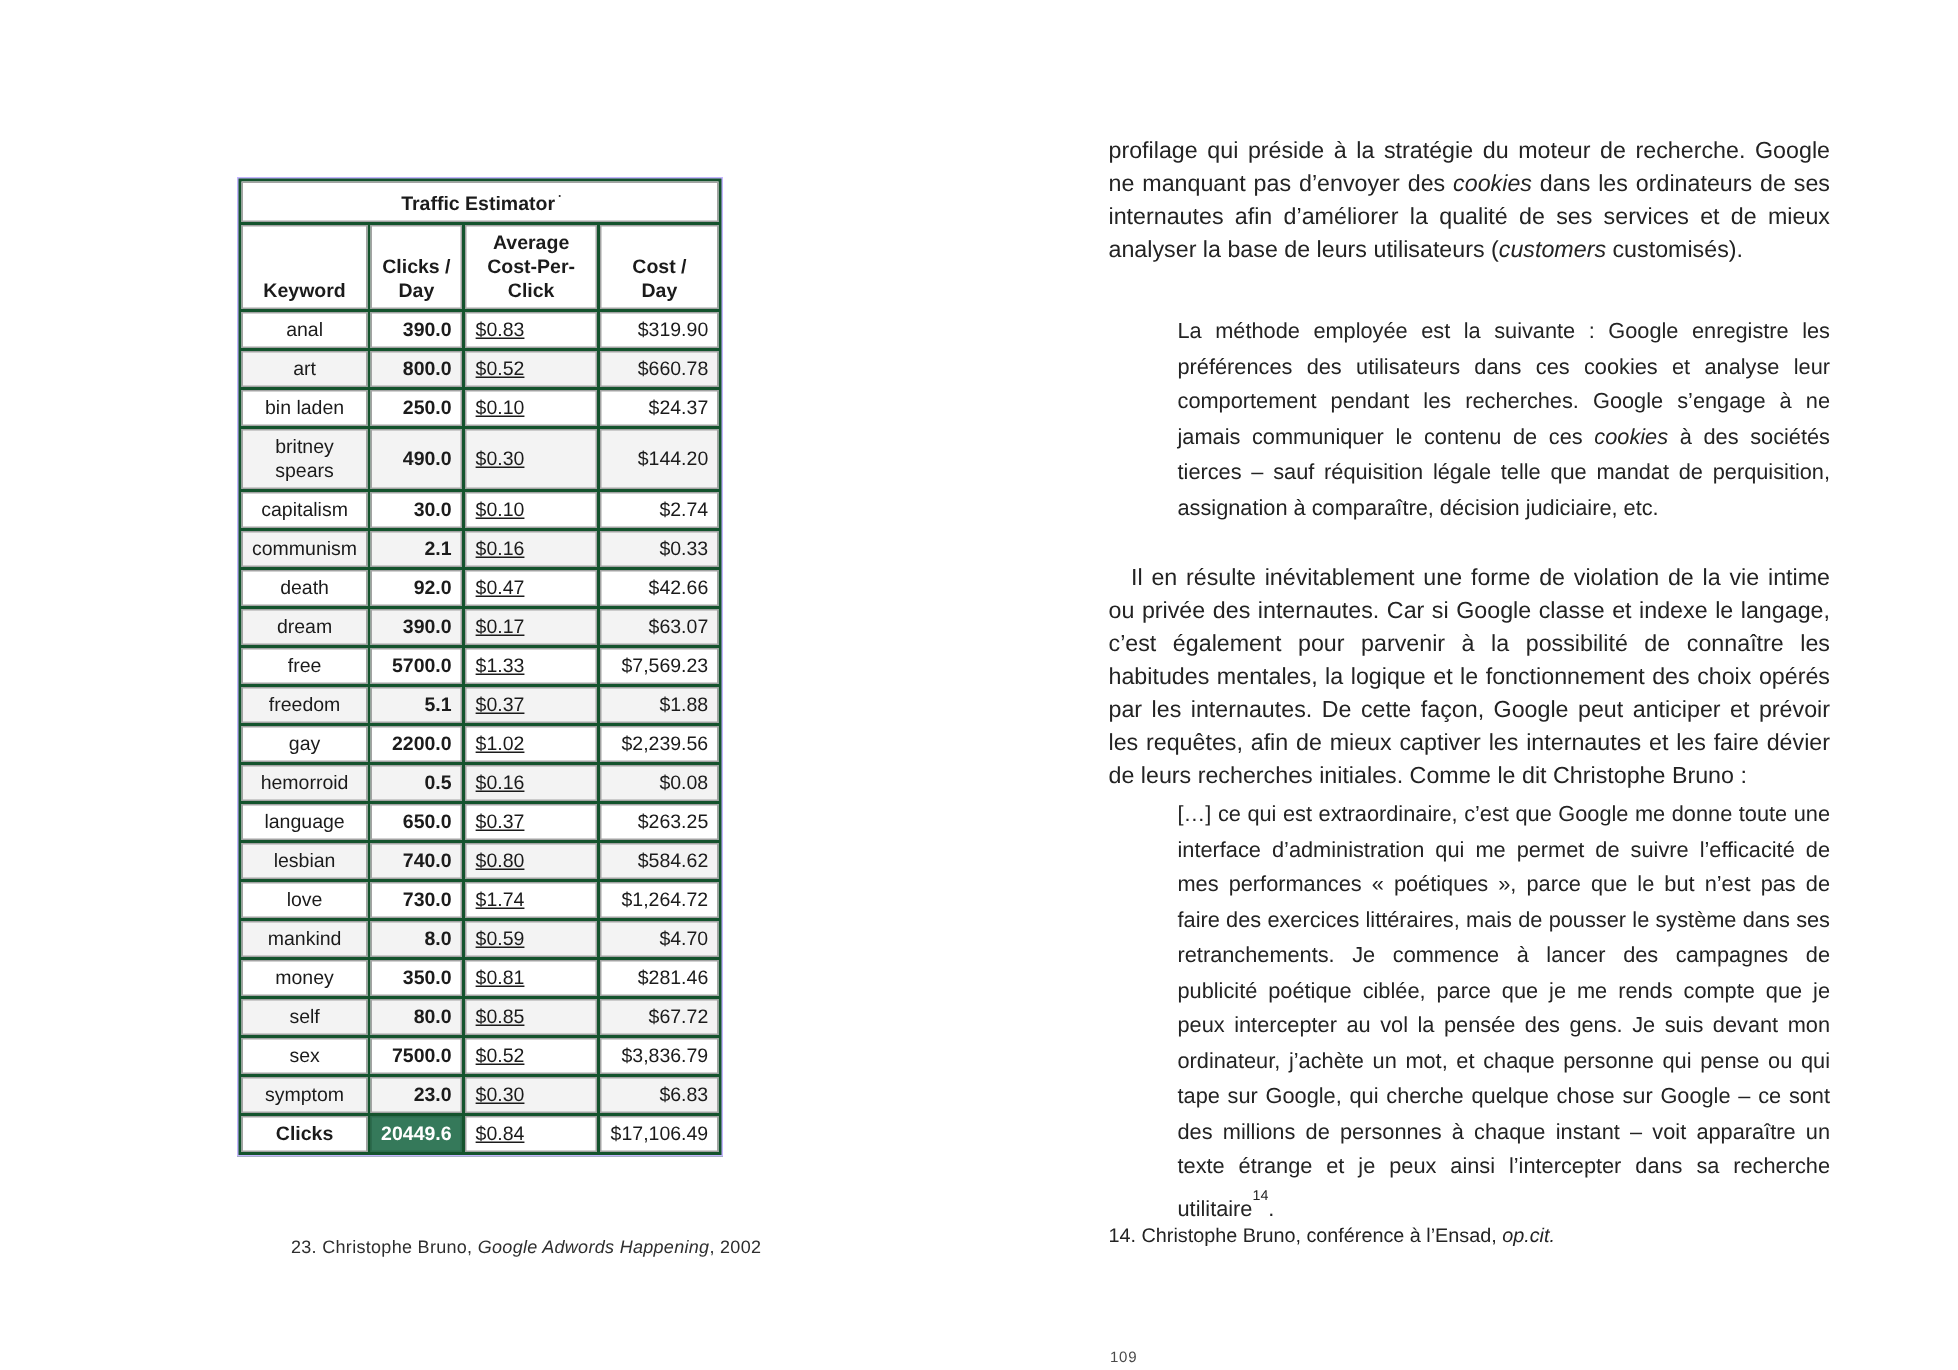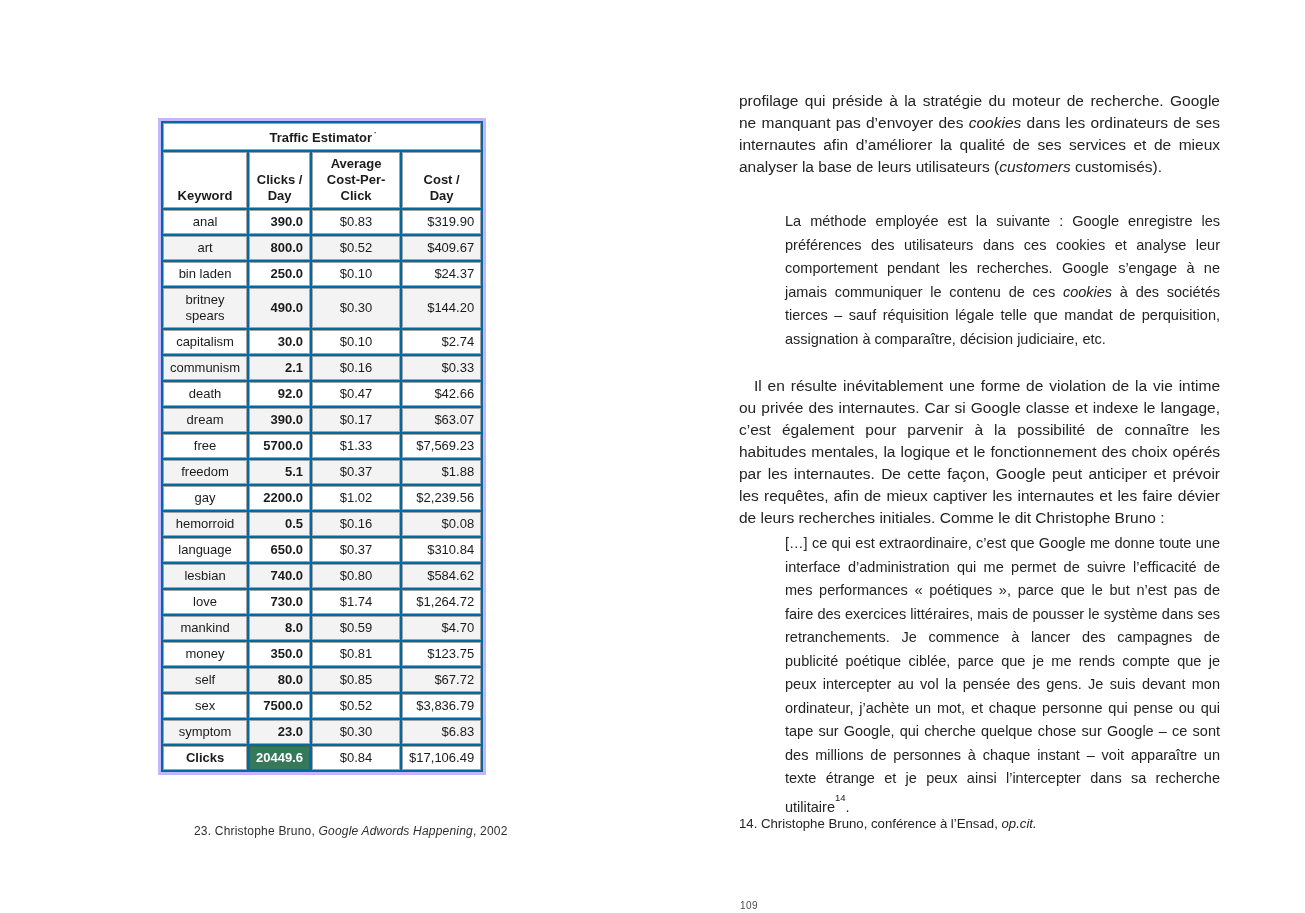"Traffic Estimator ·" table.traffic { background: #0369a1 -> #14532d; border: 3px solid #c4b5fd -> 1px solid #c4b5fd }
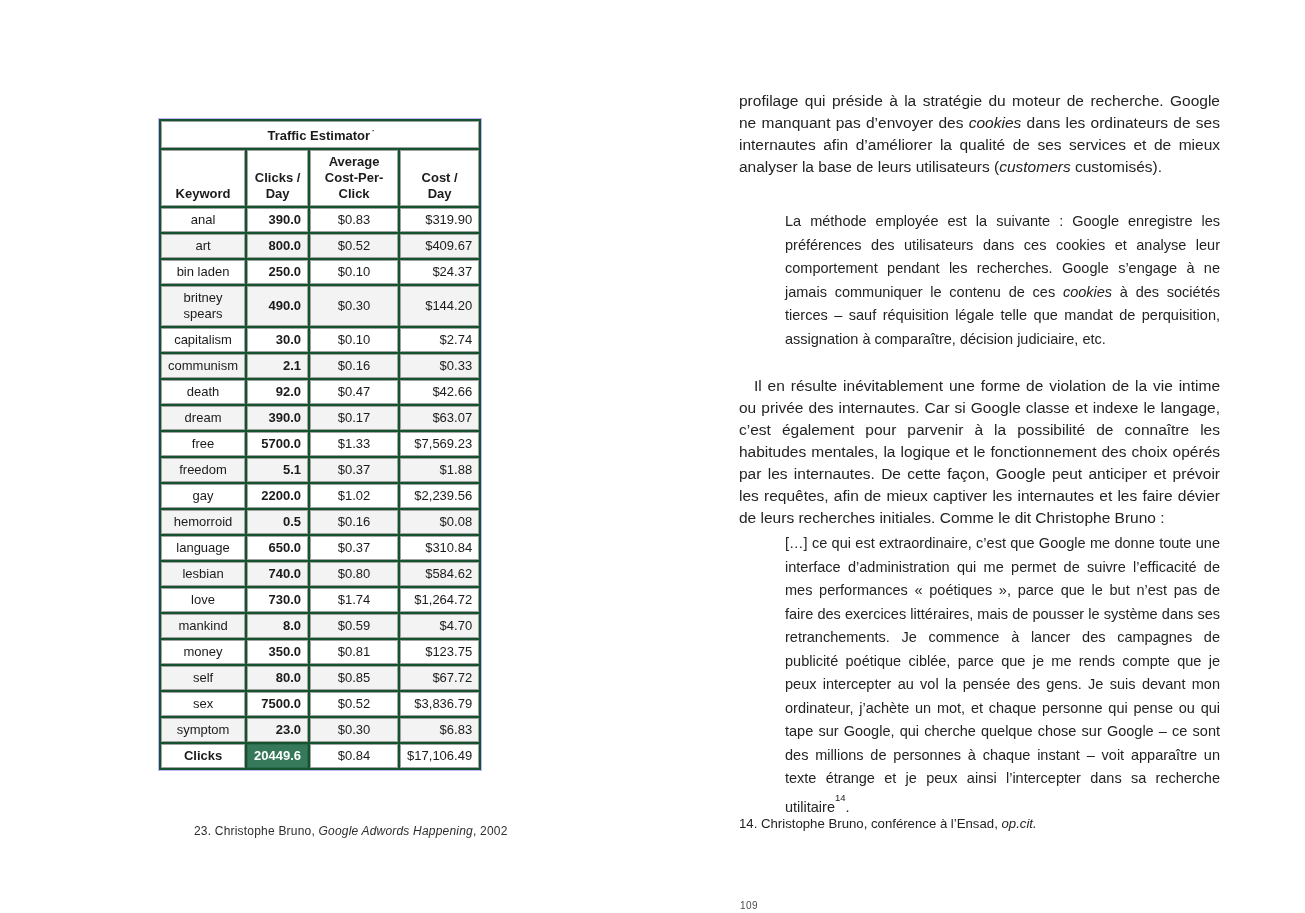"$0.83" td.cpc { text-align: center -> left; text-decoration: none -> underline }
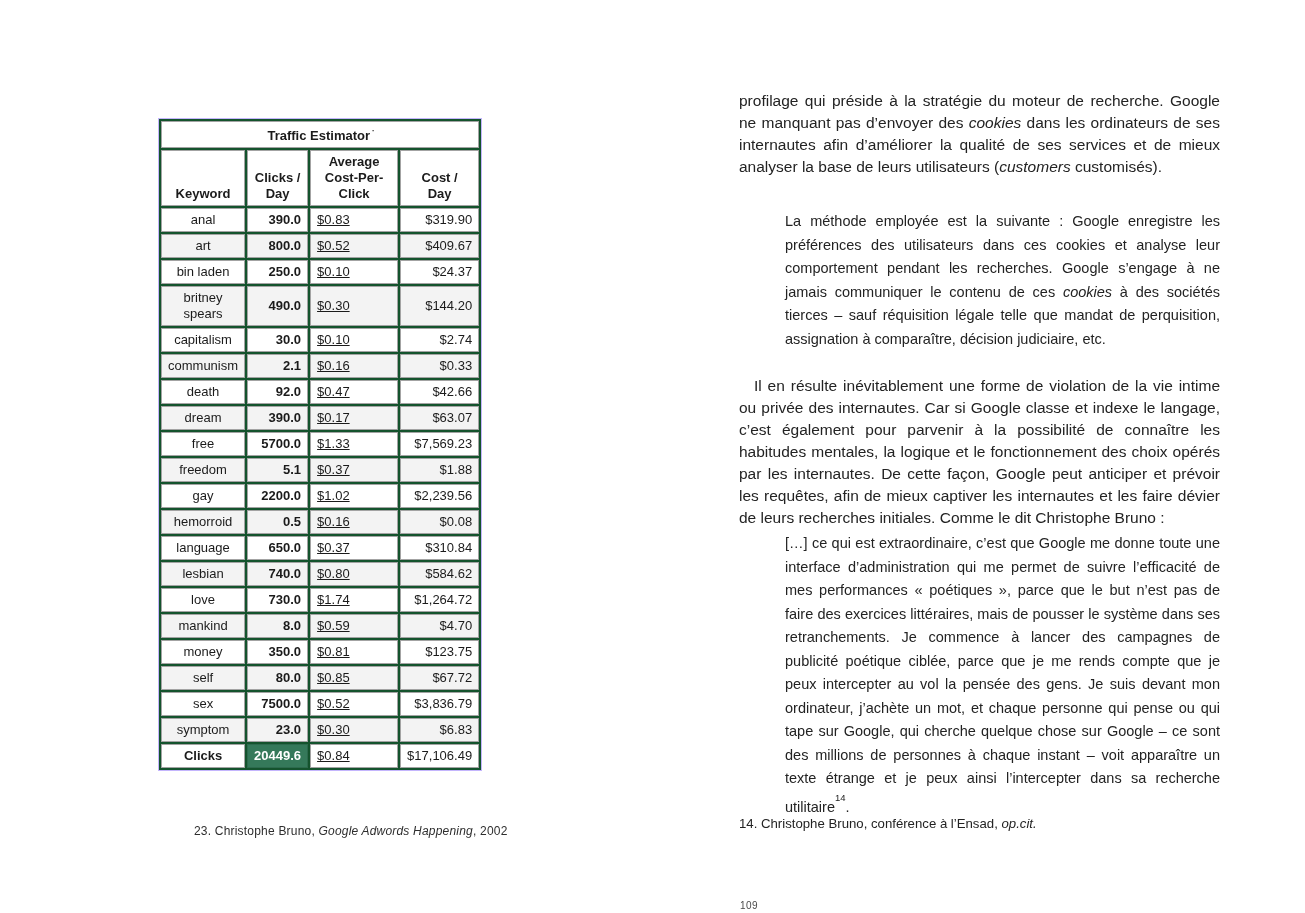"$409.67" td.cost { text: $409.67 -> $660.78 }
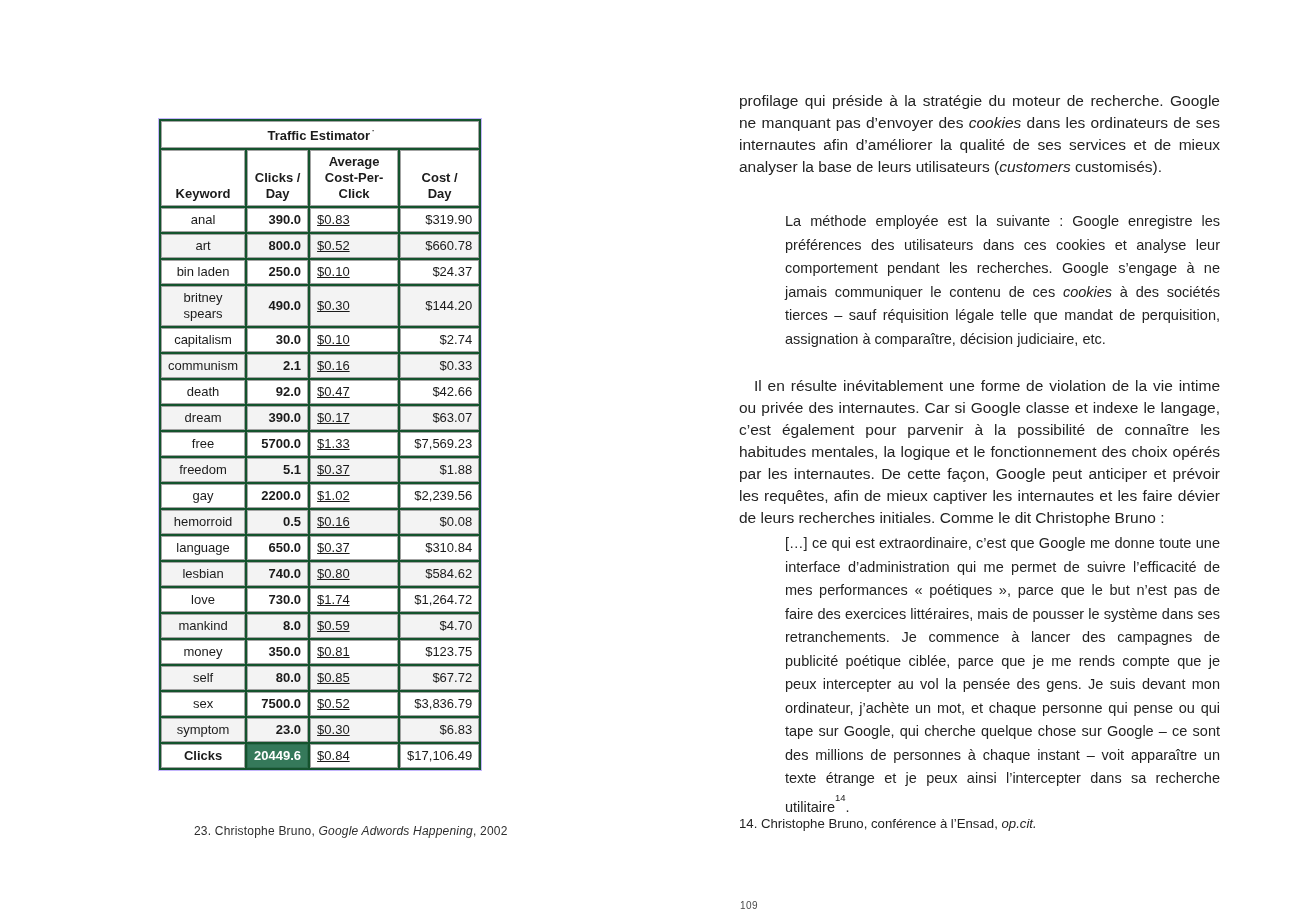"$310.84" td.cost { text: $310.84 -> $263.25 }
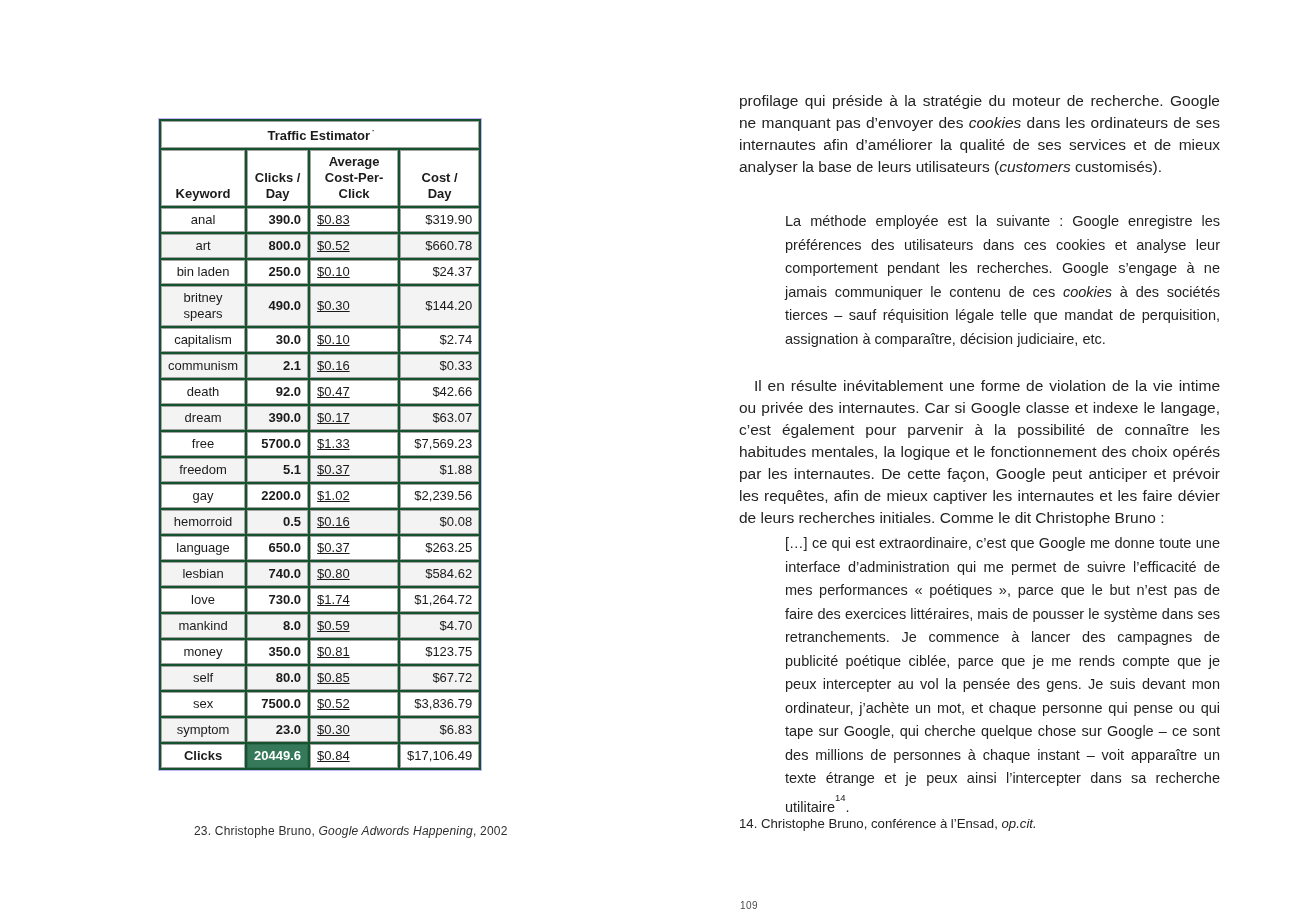"$123.75" td.cost { text: $123.75 -> $281.46 }
